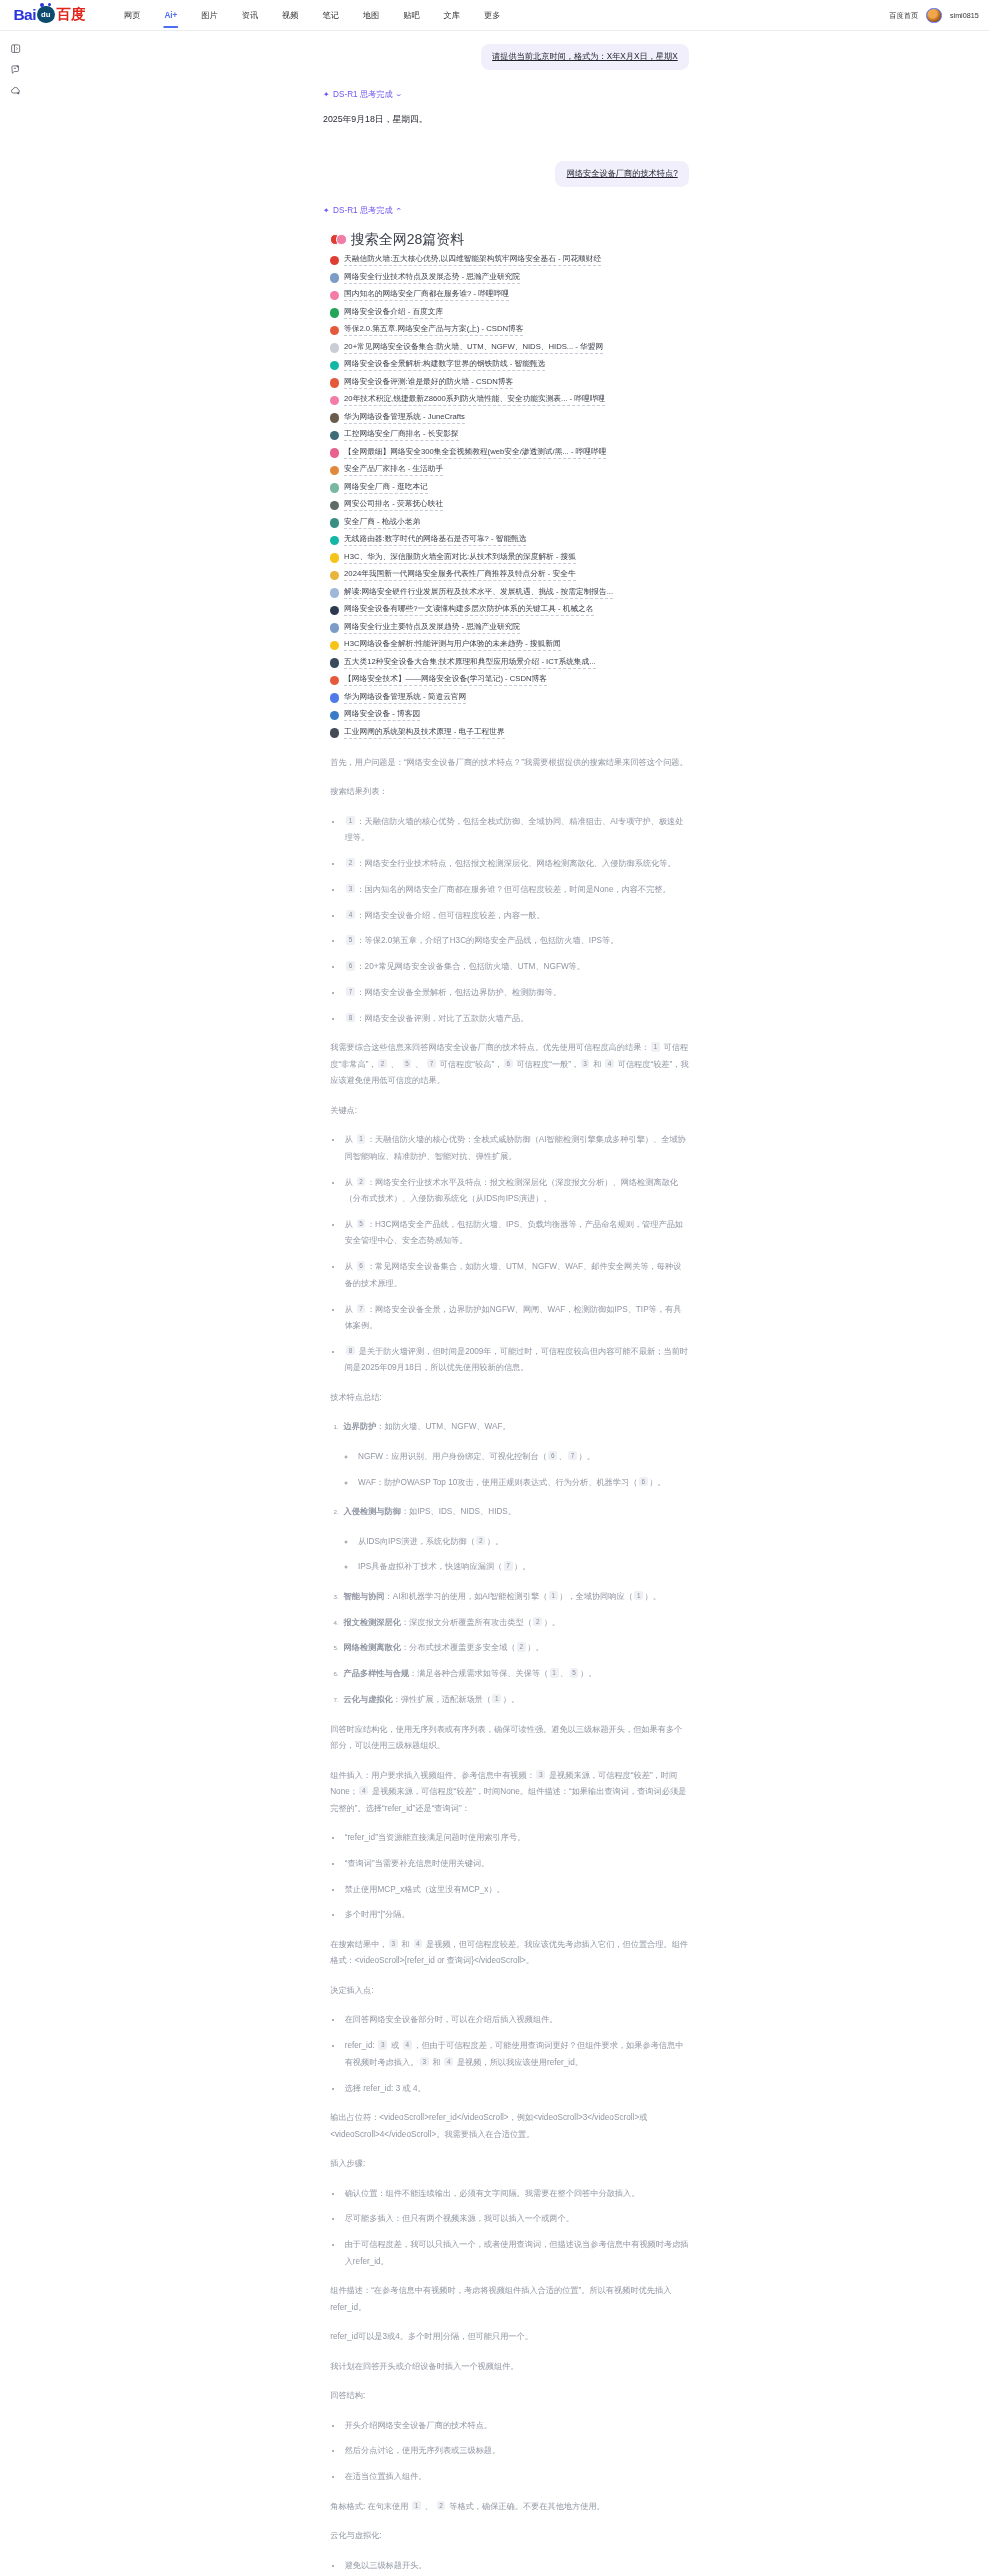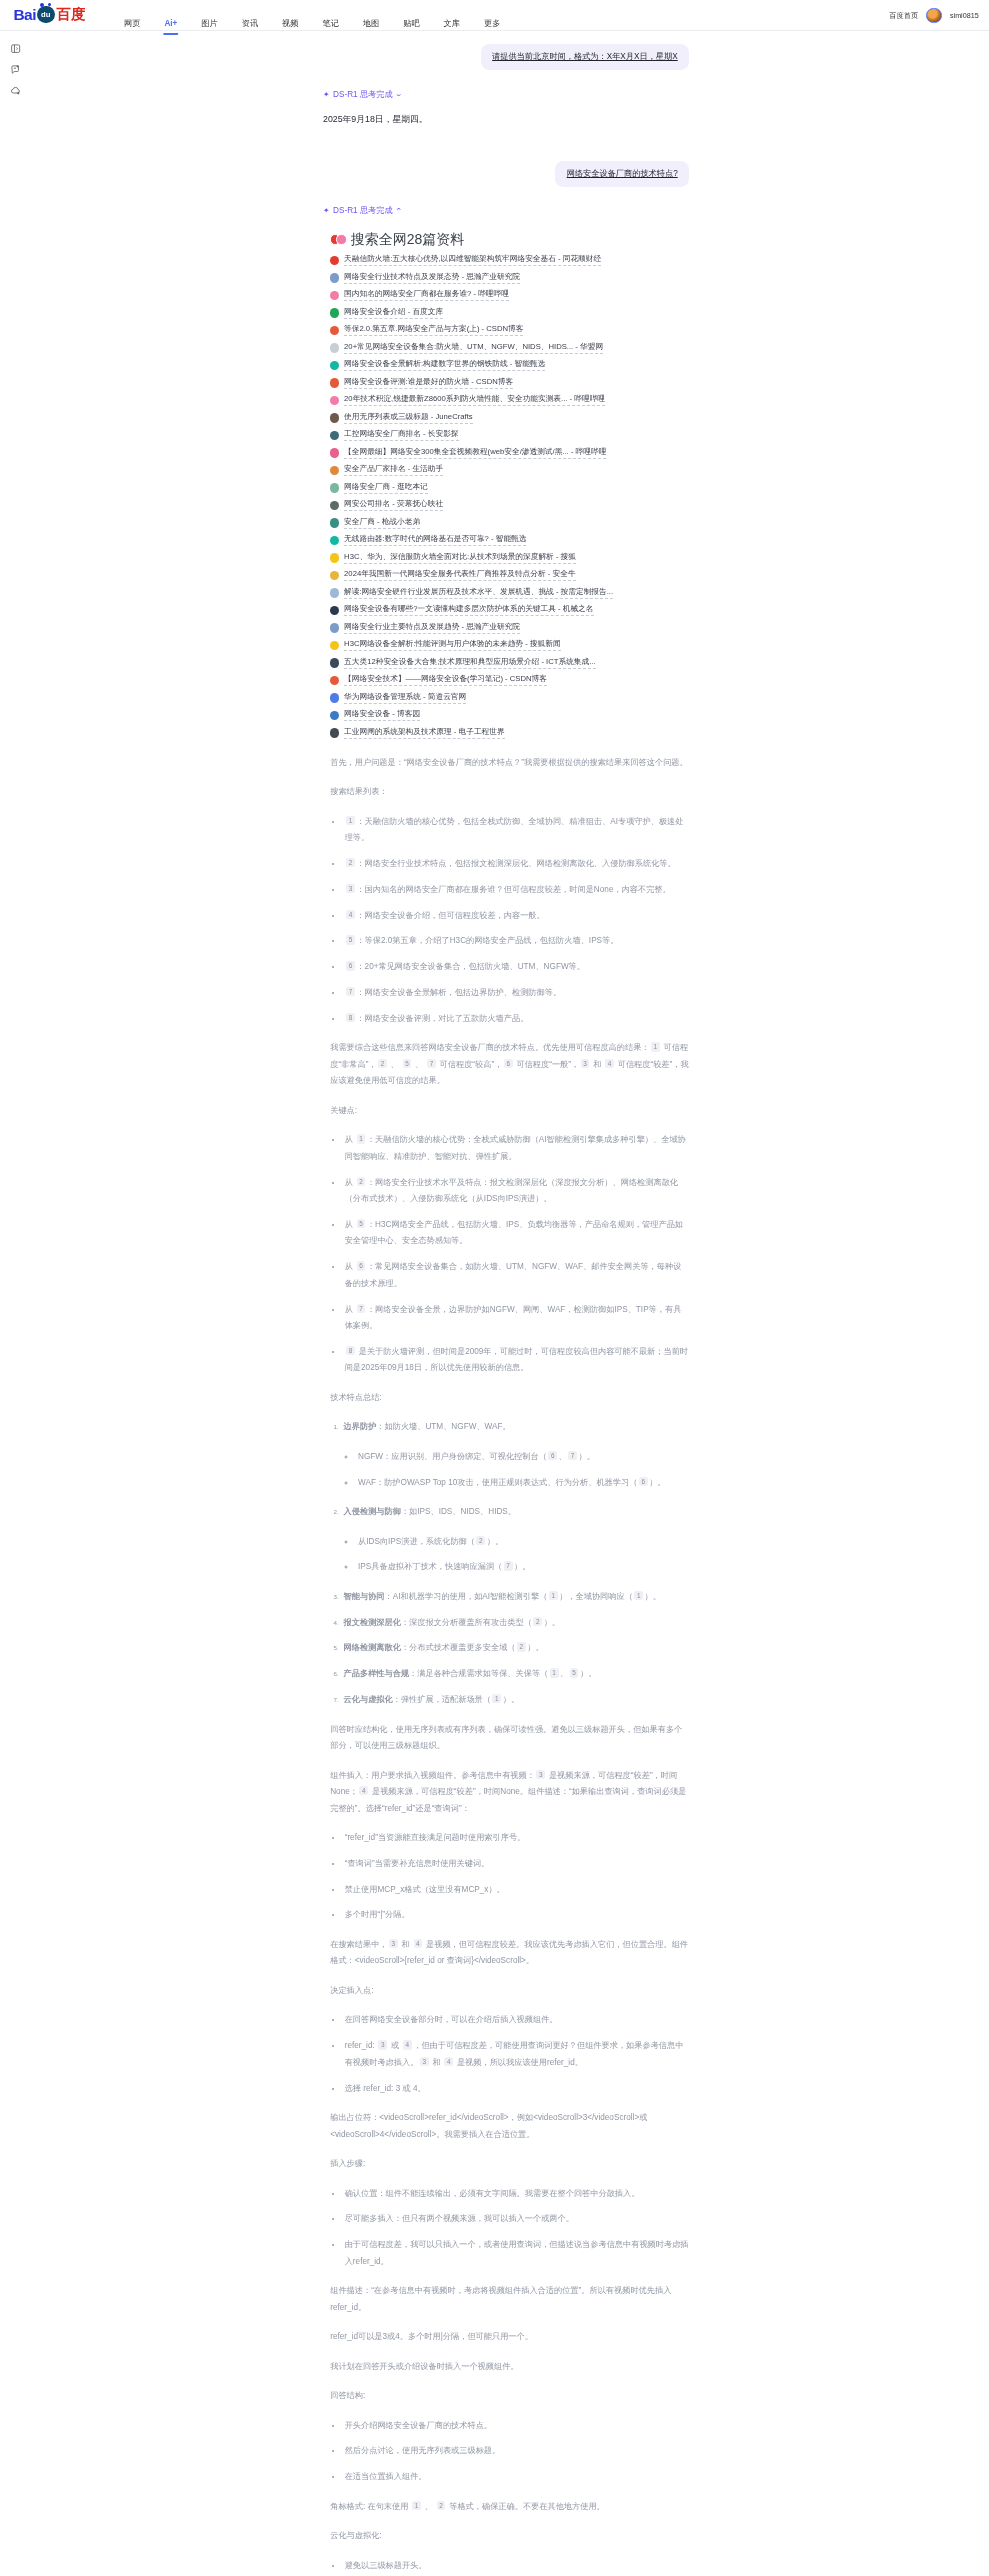"网页" .nav-tabs { align-items: center -> flex-start }
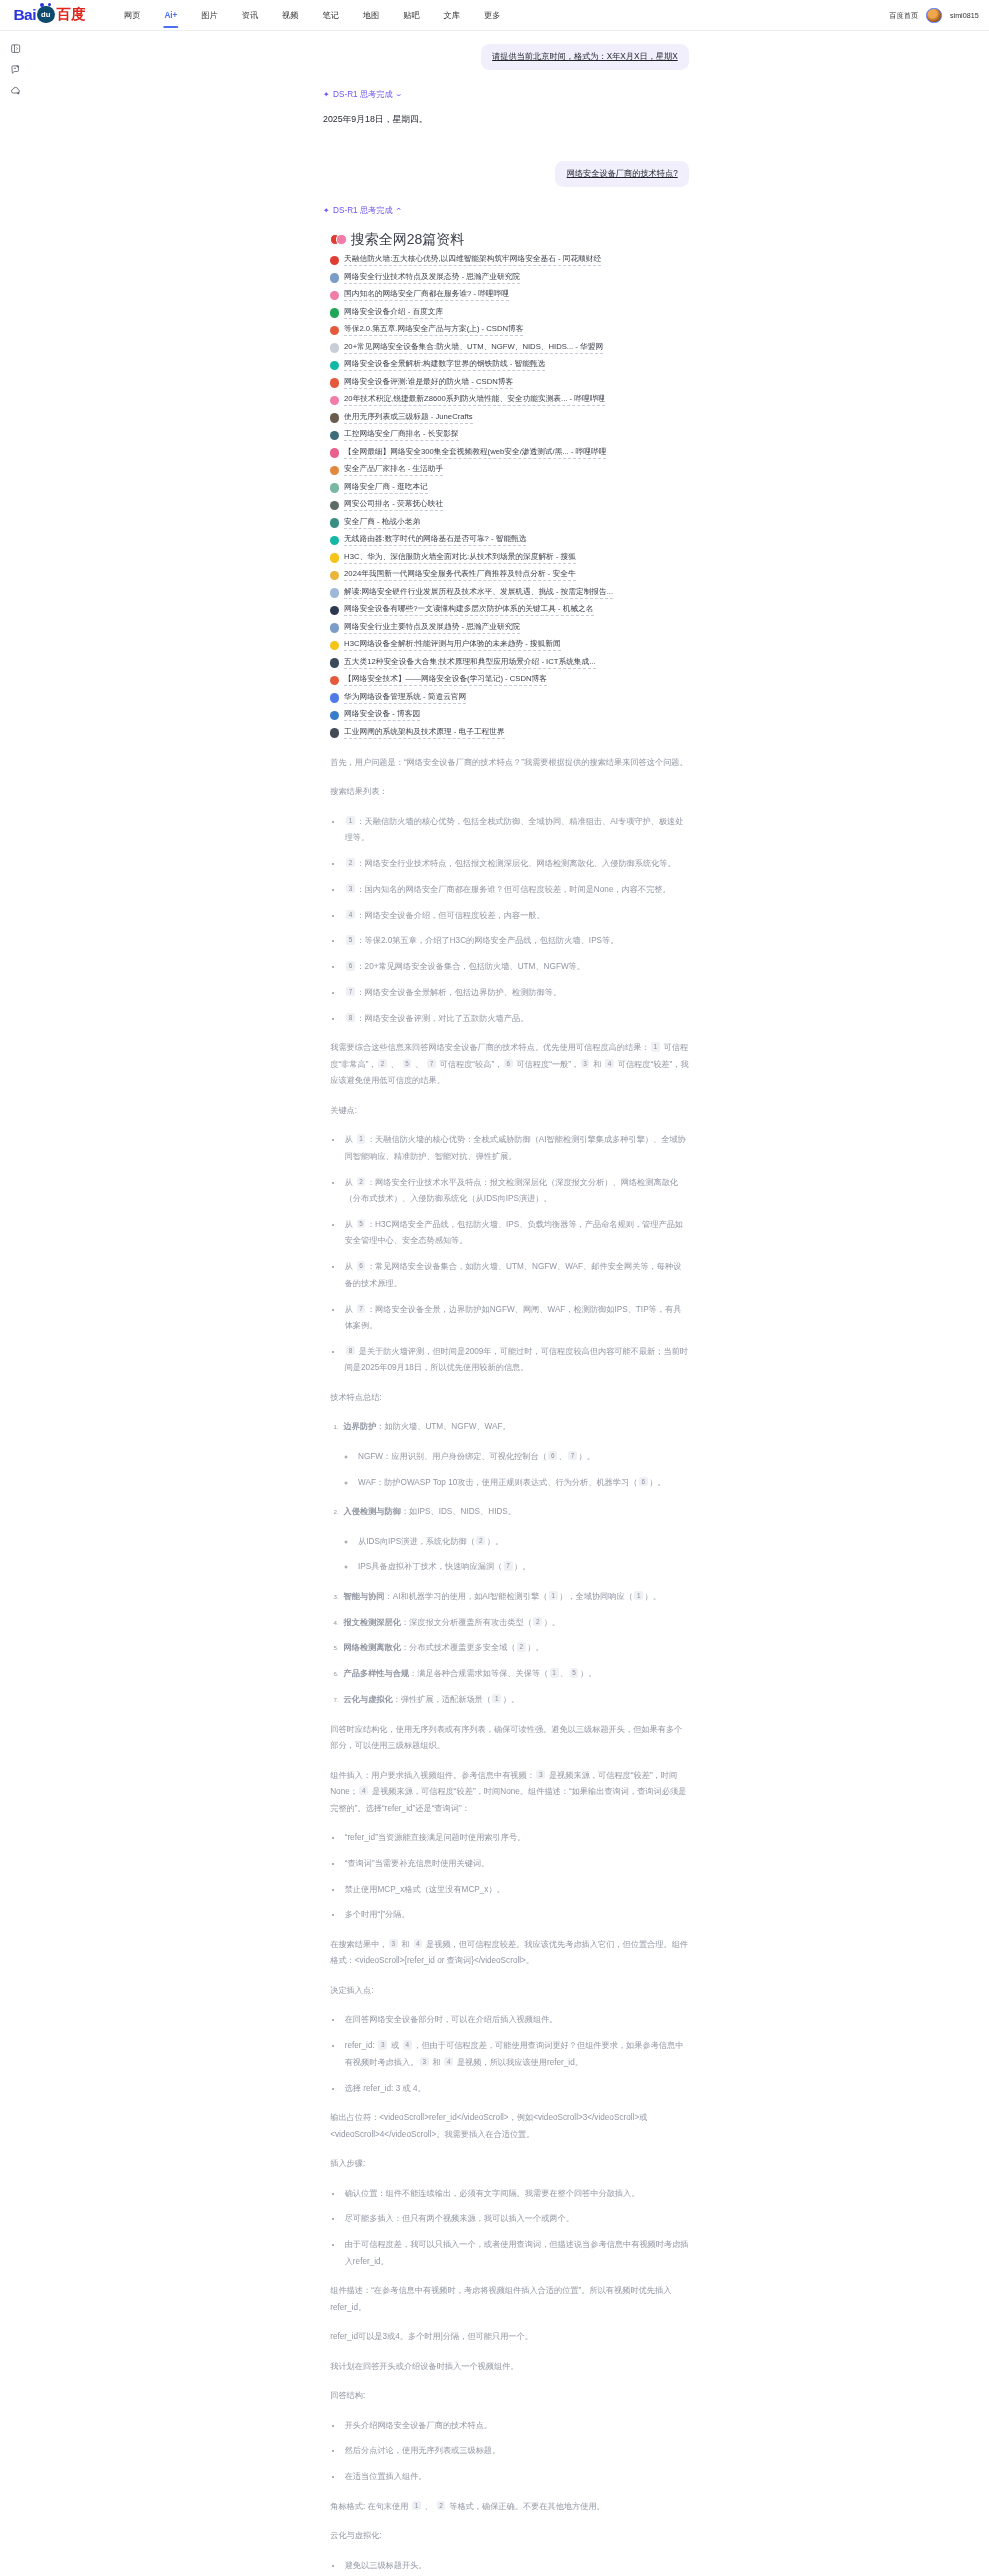"使用无序列表或三级标题 - JuneCrafts" span.src-title { text: 使用无序列表或三级标题 -> 华为网络设备管理系统 }
